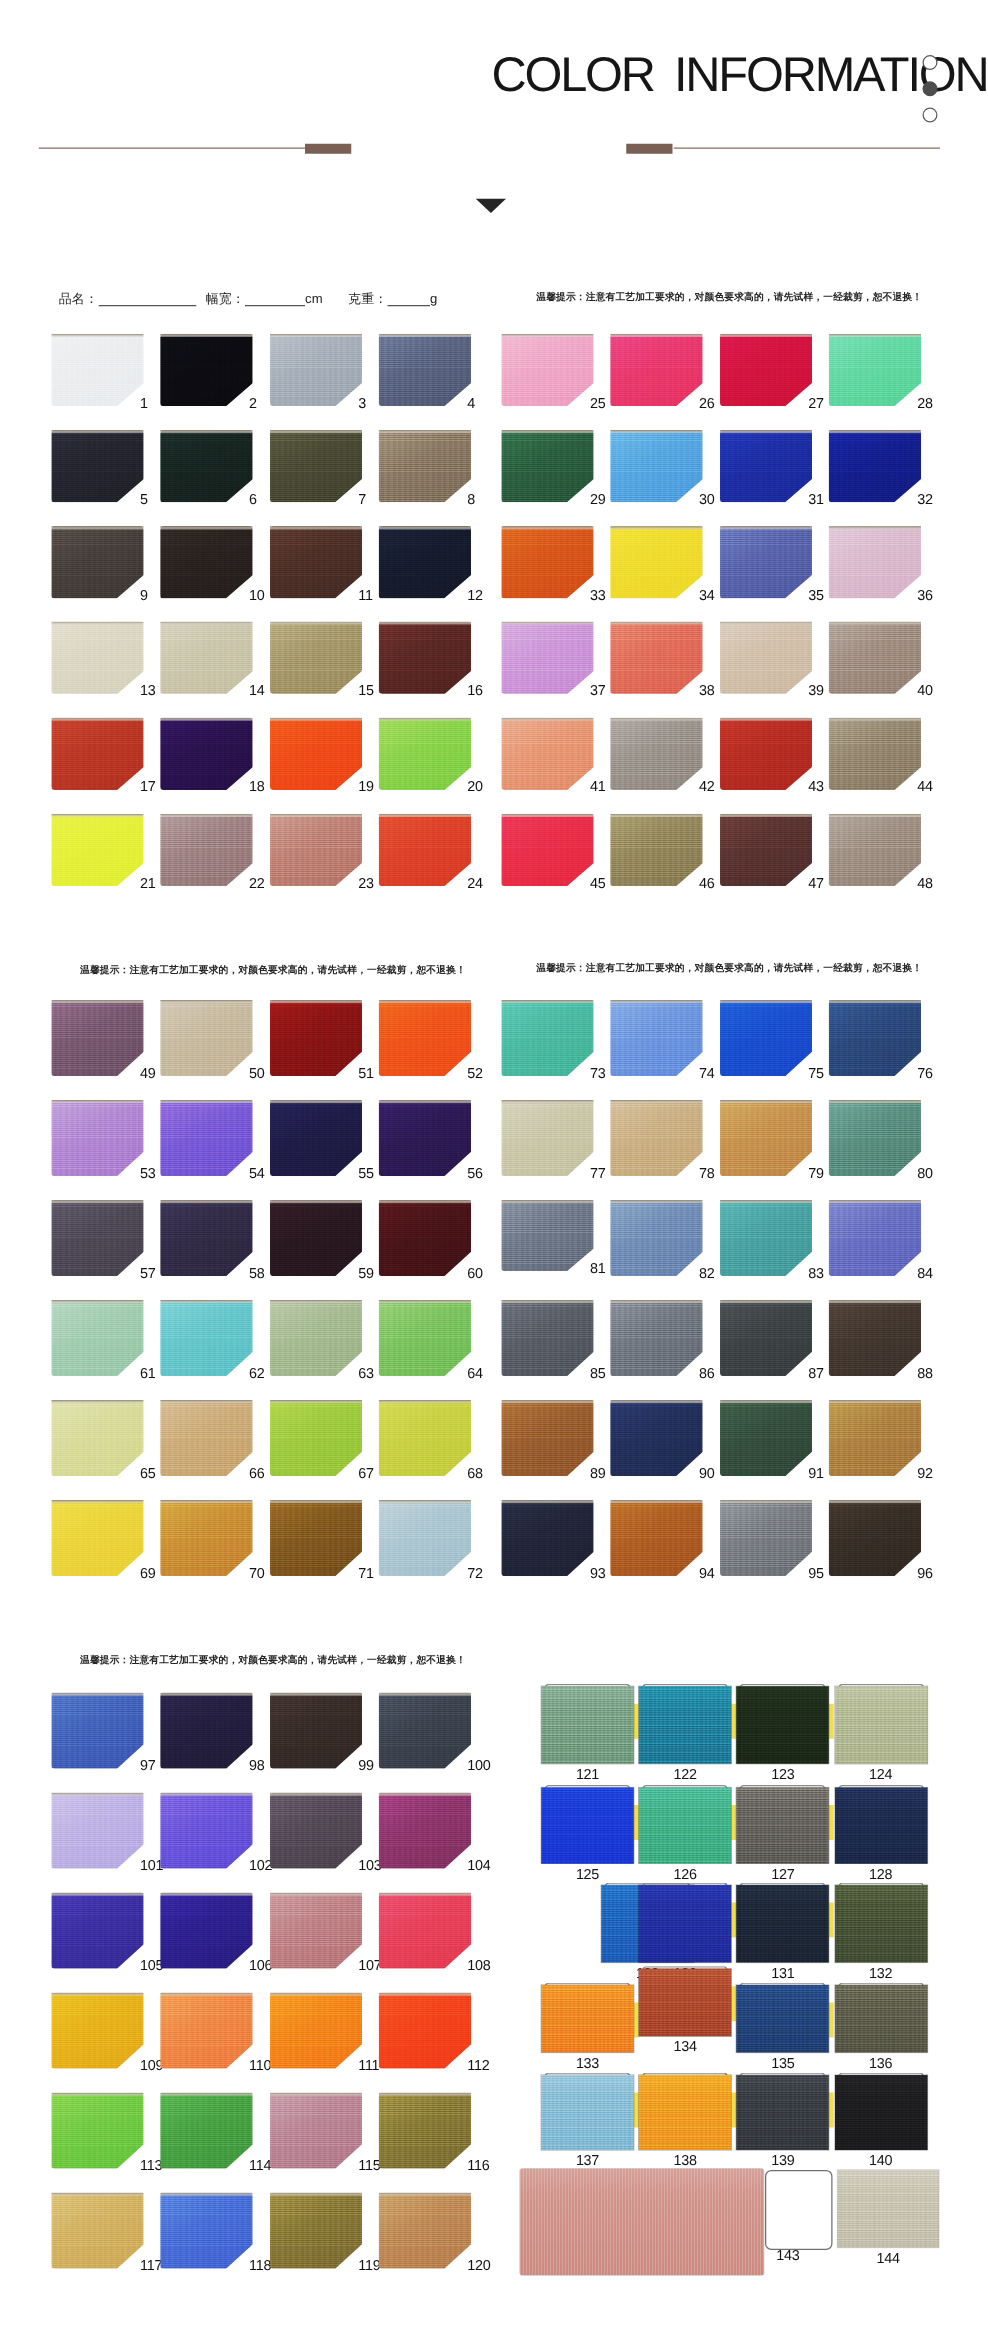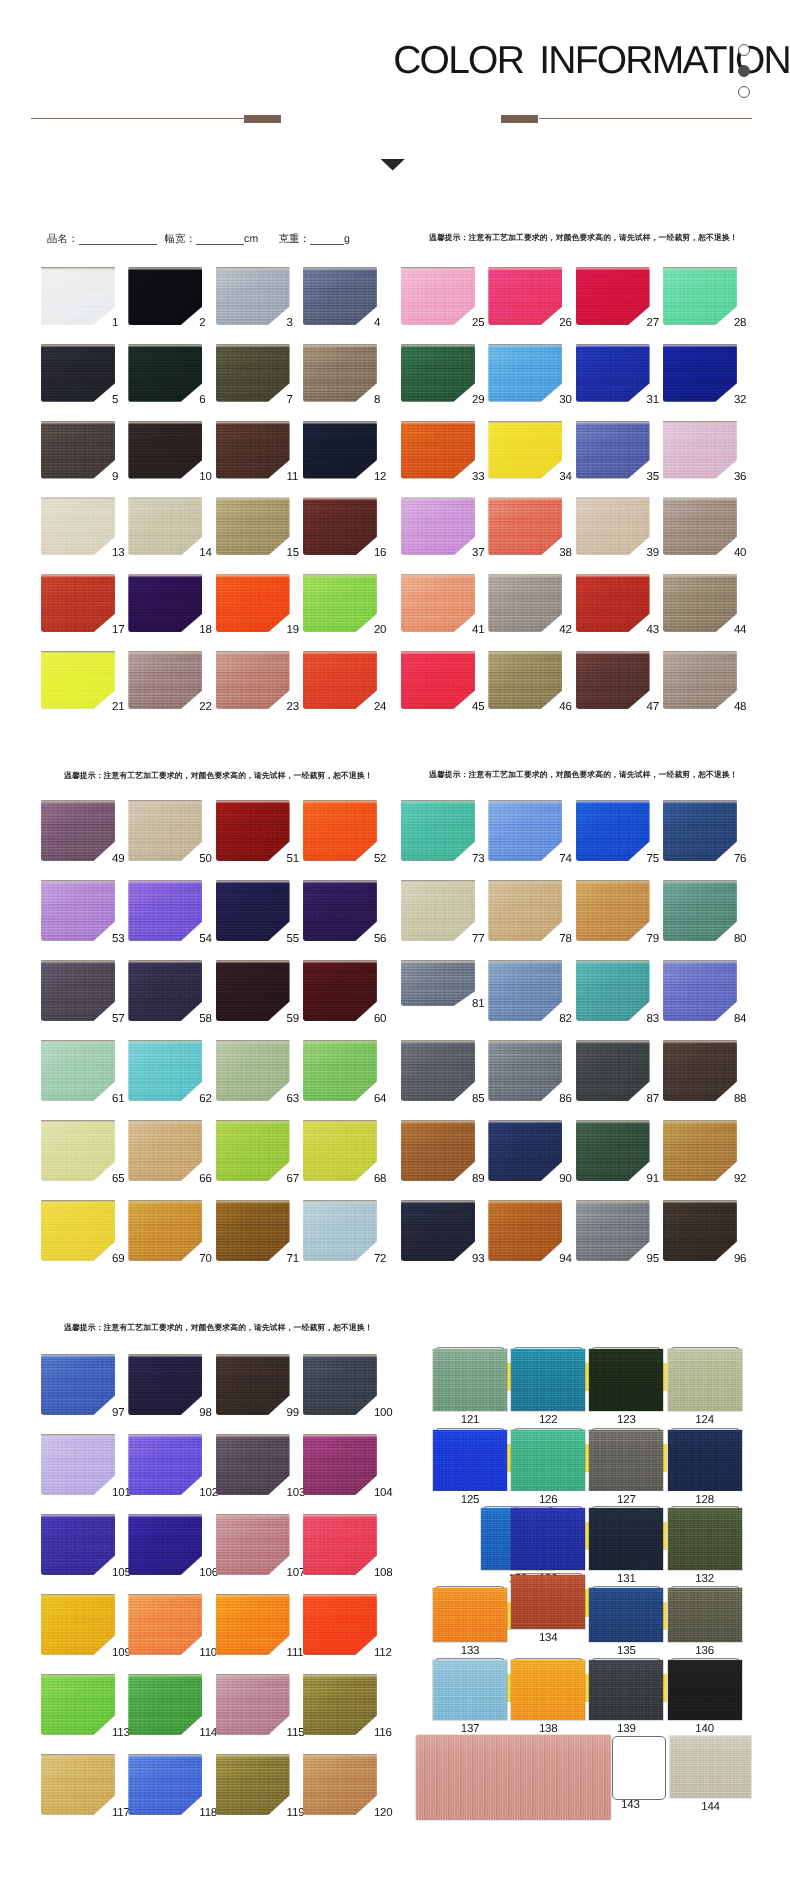"81" div.sw { height: 46px -> 57px }
